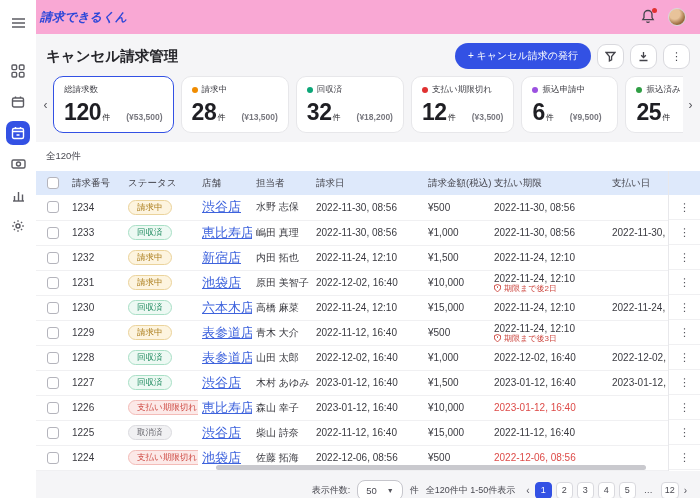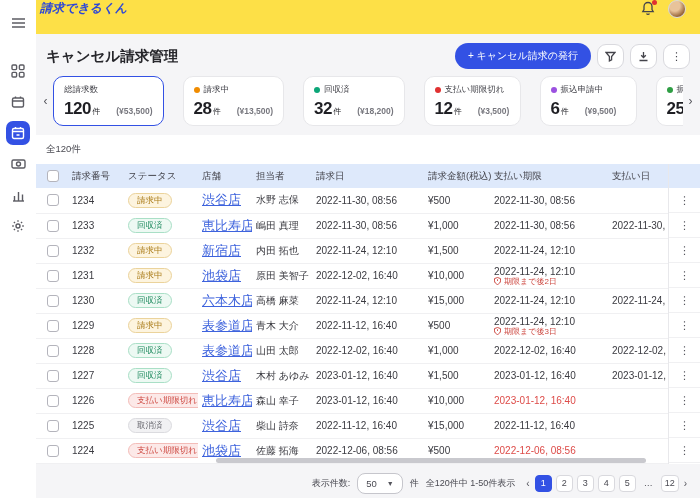"請求できるくん" .topbar { align-items: flex-start -> center; background: #fde047 -> #f9a8d4 }
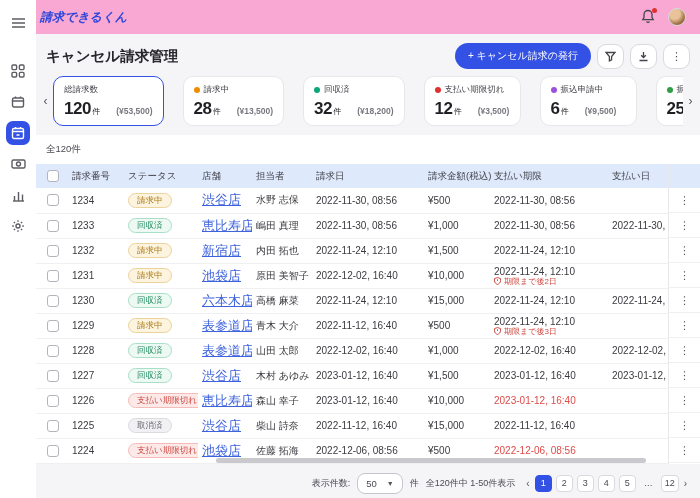"総請求数" .cards { gap: 19px -> 7px }
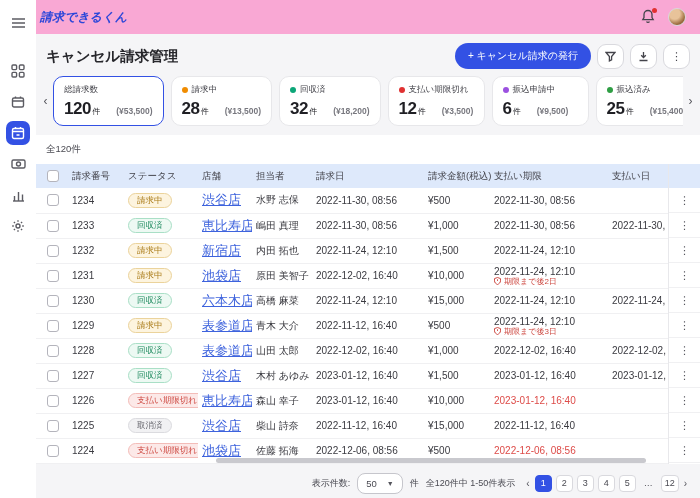"120" .card-count { font-size: 17px -> 23px }
